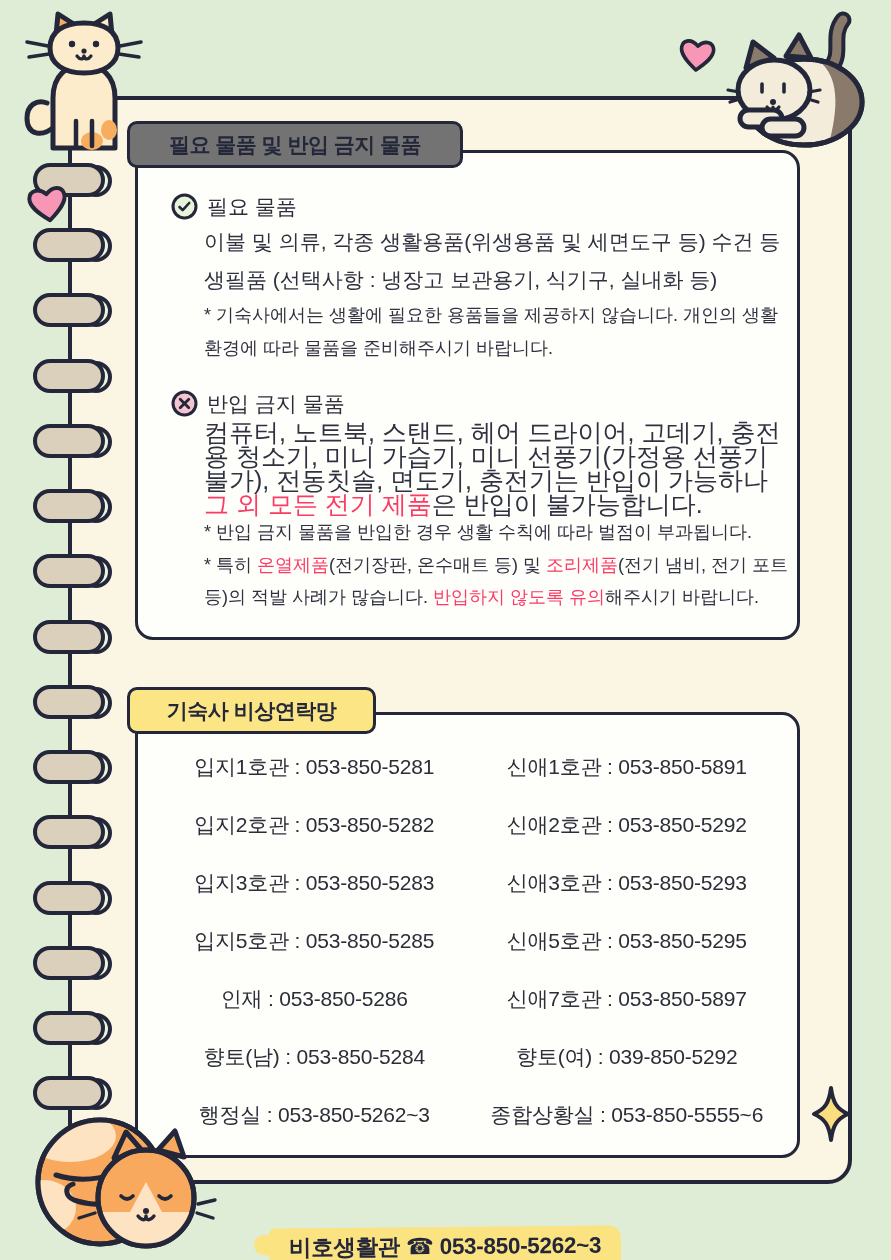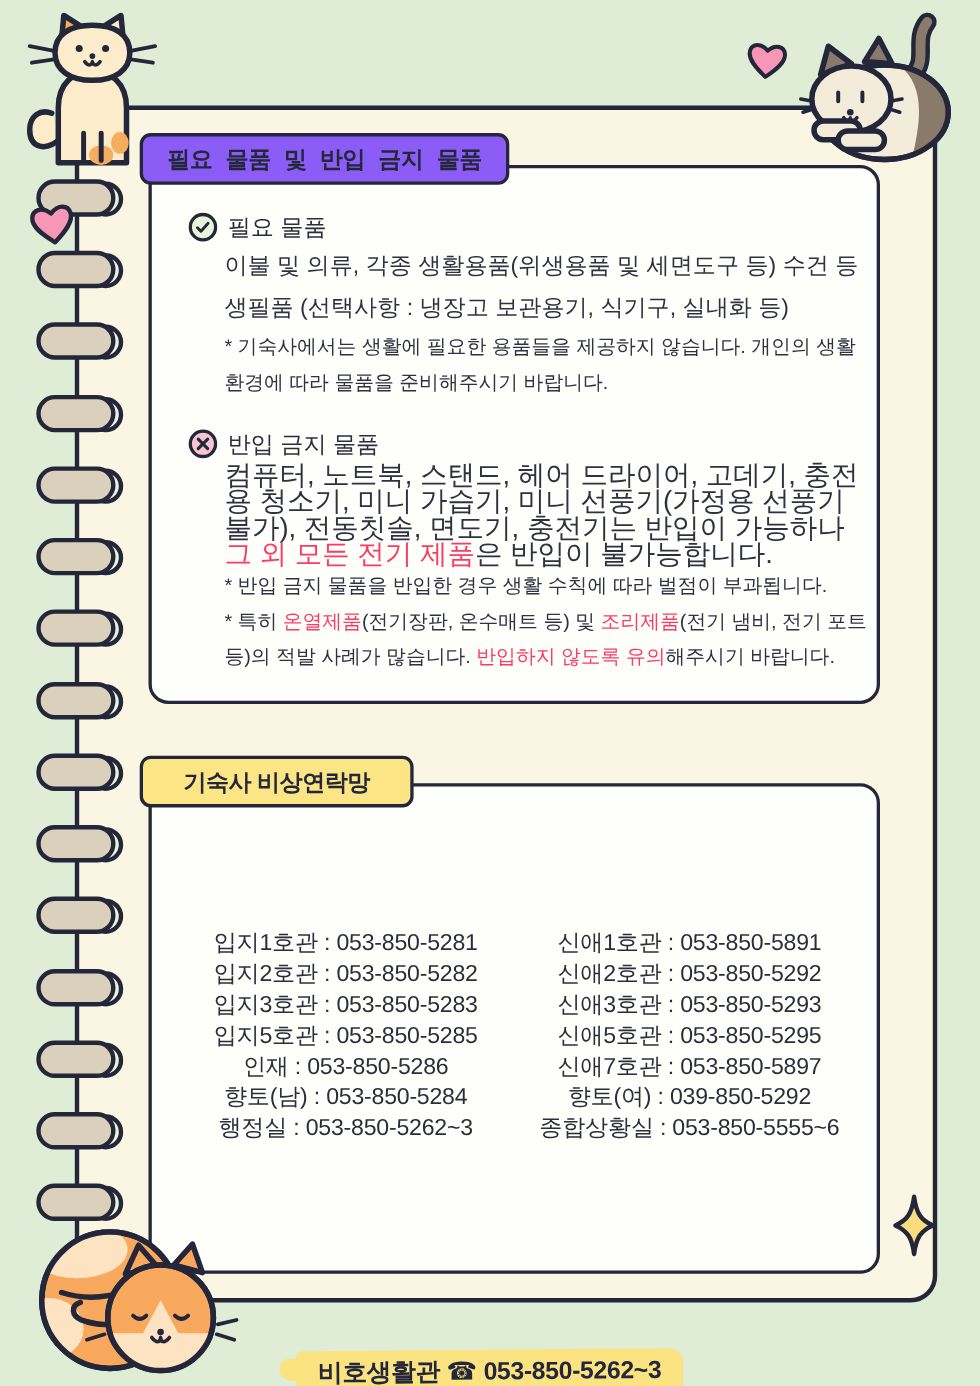"필요 물품 및 반입 금지" .tab-green { background: #8b5cf6 -> #737373; font-family: Liberation Mono, monospace -> none }
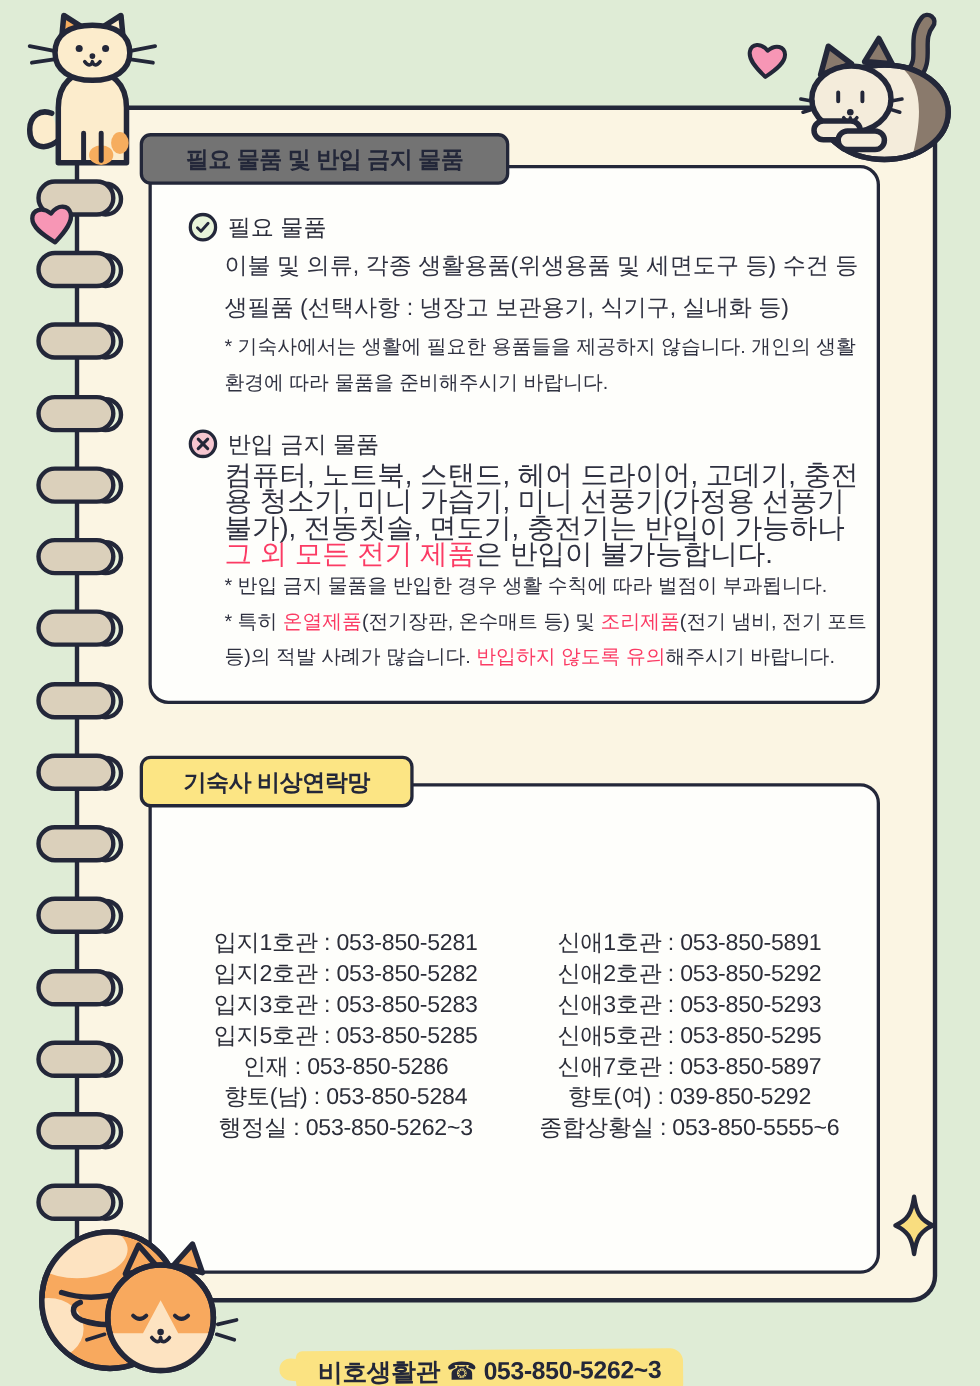"입지1호관 : 053-850-5281" .card2 { justify-content: center -> space-between }
